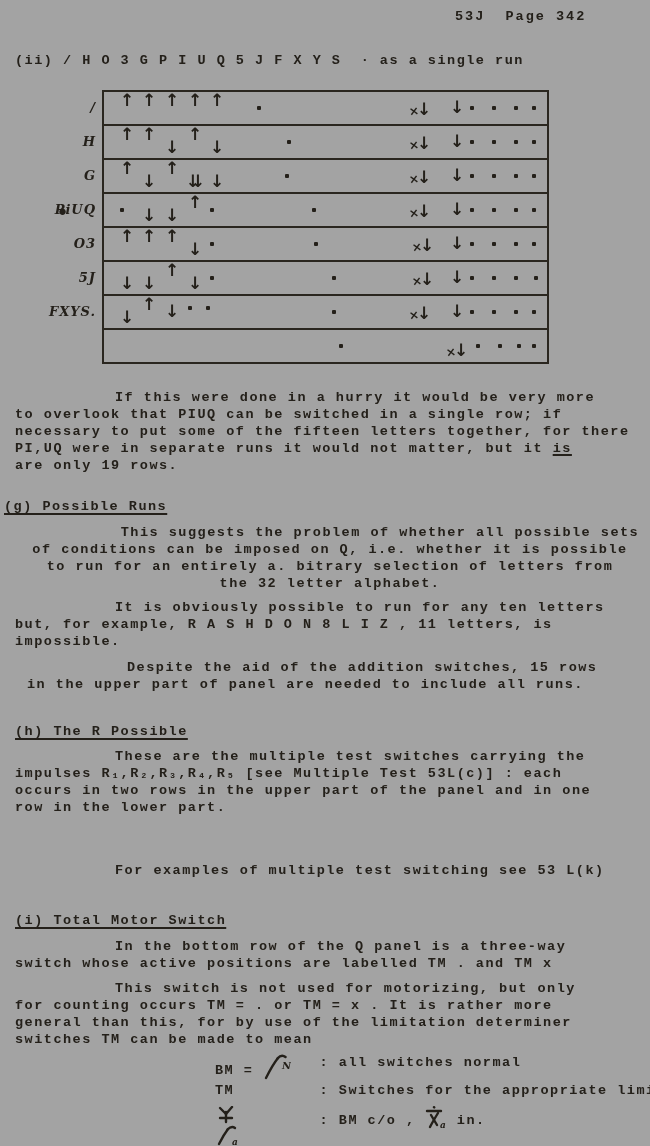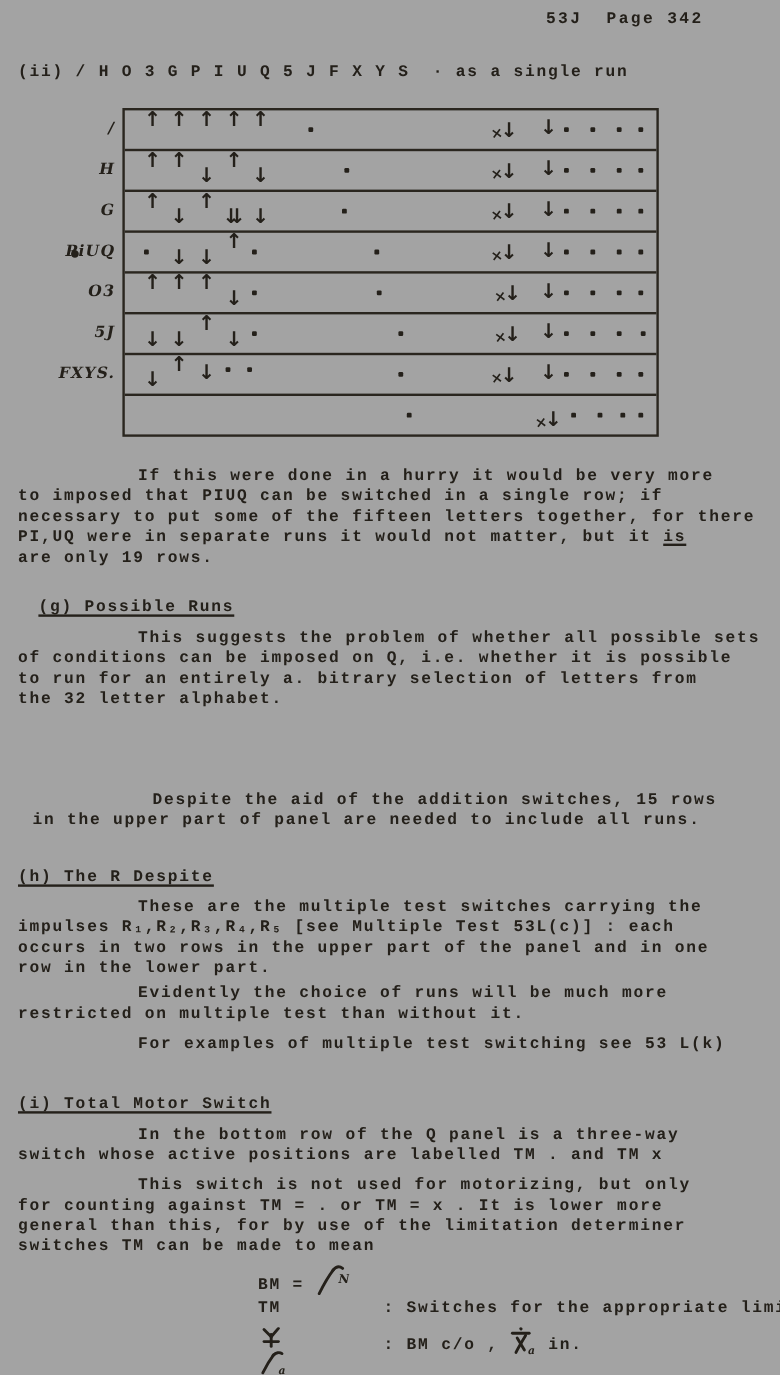"to imposed that PIUQ can" div.ln { text: imposed -> overlook }
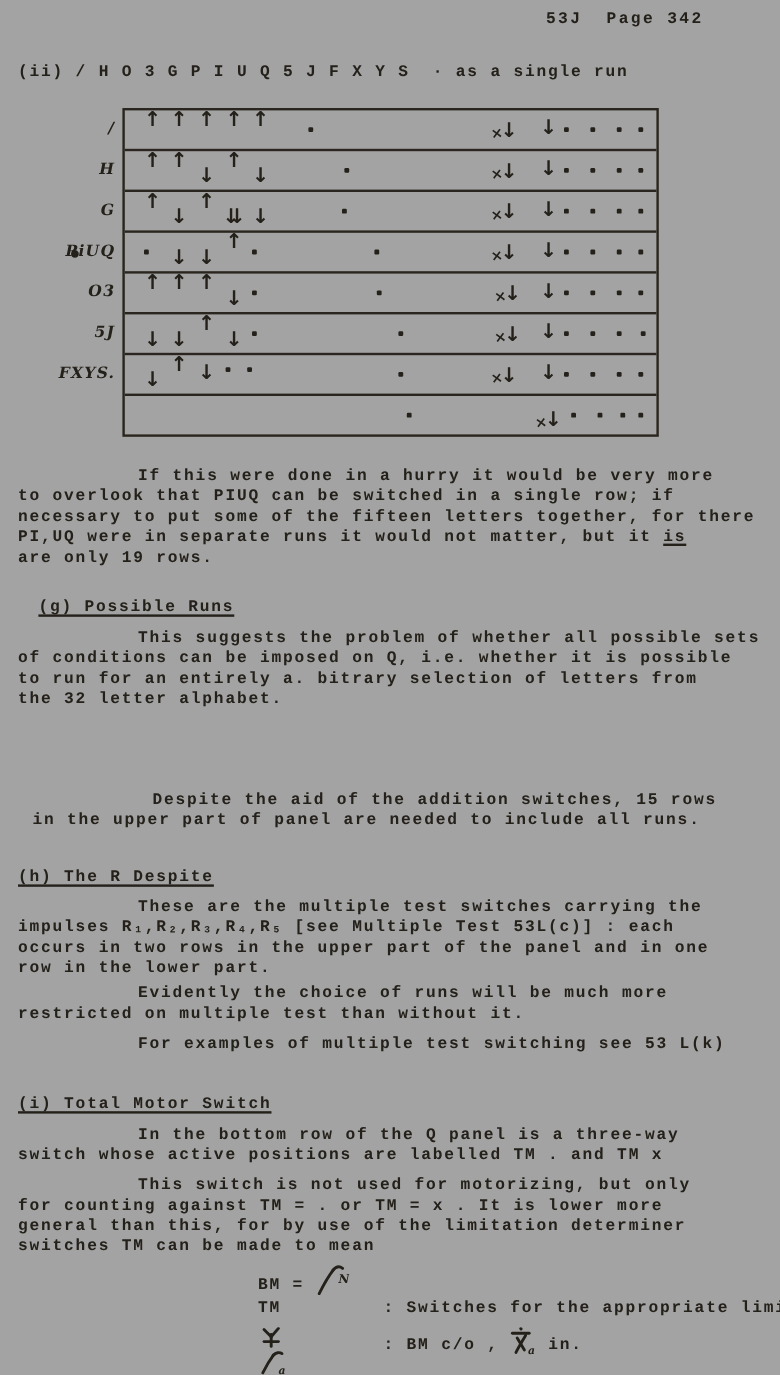"(g) Possible Runs" div.abs { left: 32px -> 4px }
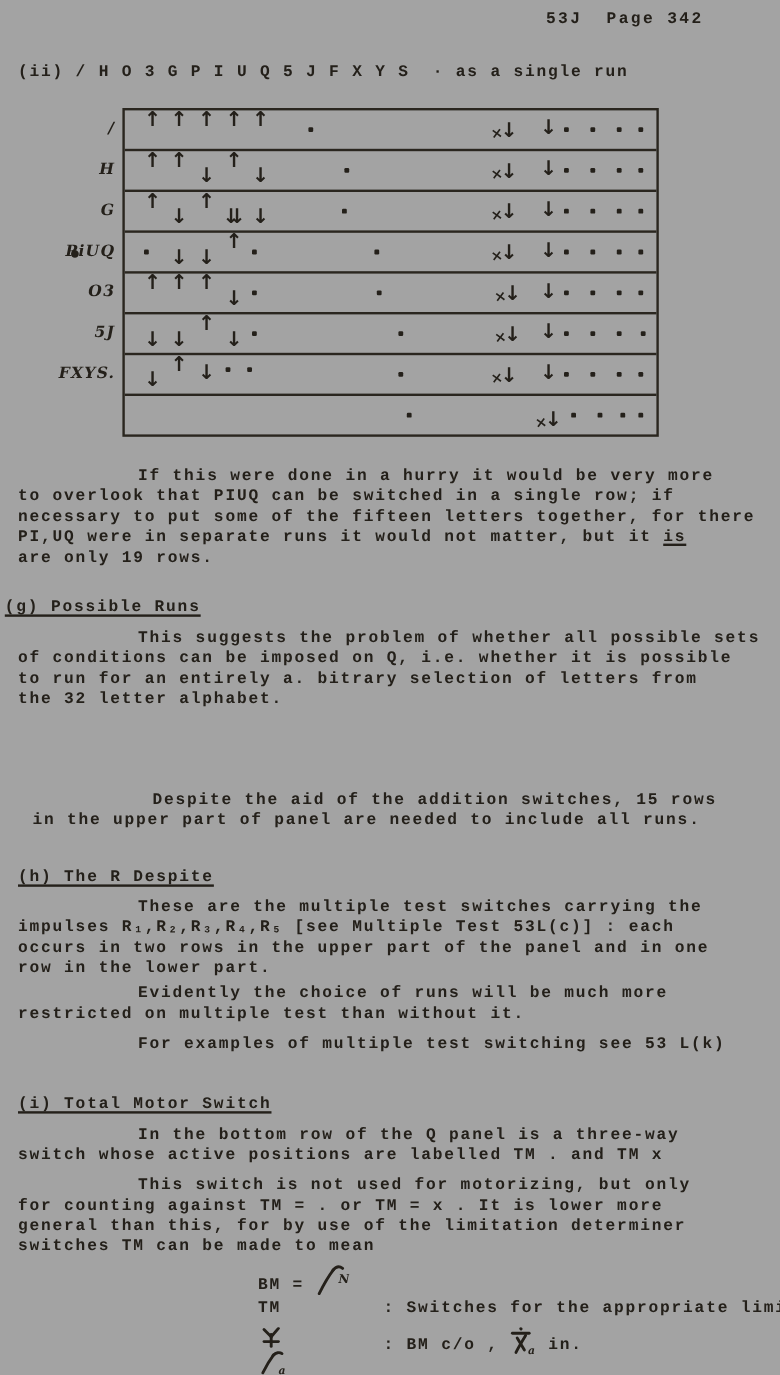"This suggests the problem of" div.abs { text-align: none -> center }
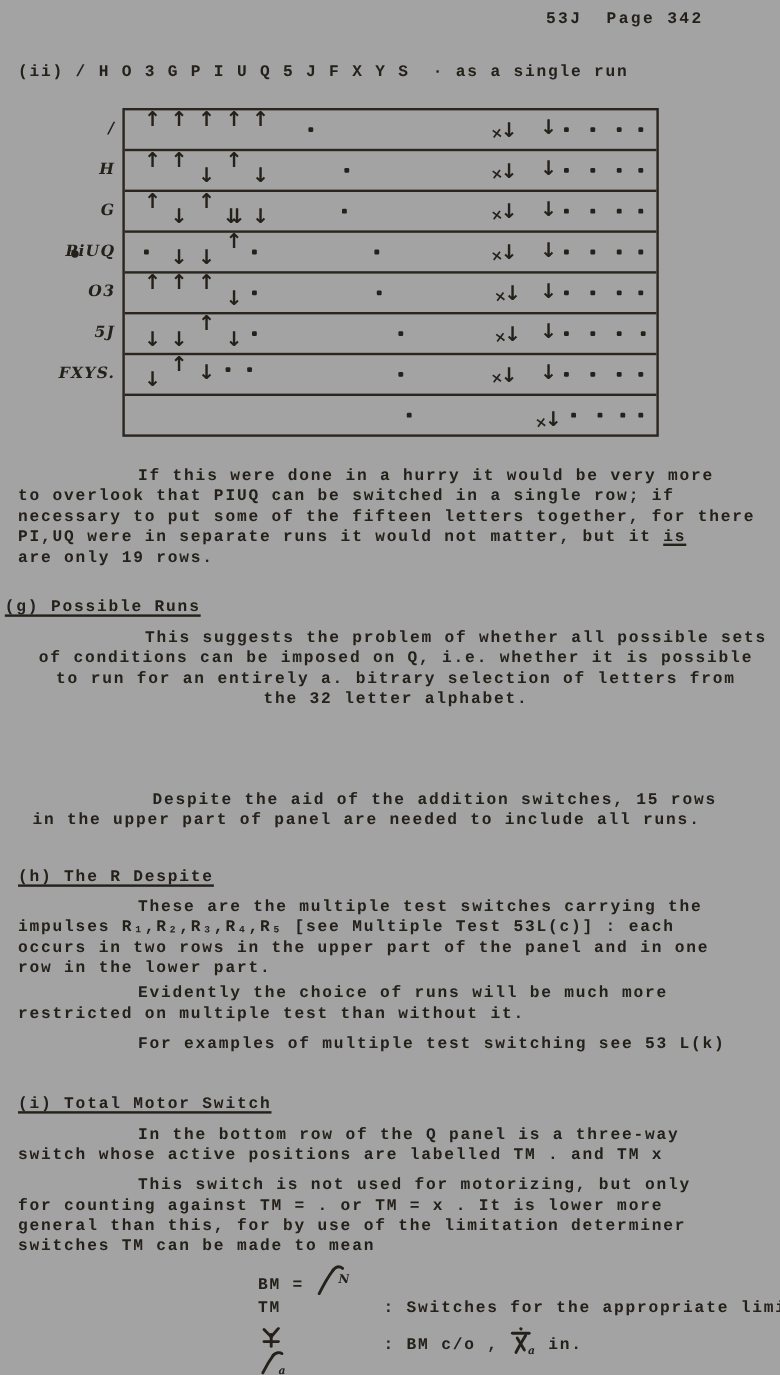"It is obviously possible to" div.abs { html: none -> <div>It is obviously possible to run for any ten letters but, for example, R A S H D O N 8 L I Z , 11 letters, is impossible.</div> }
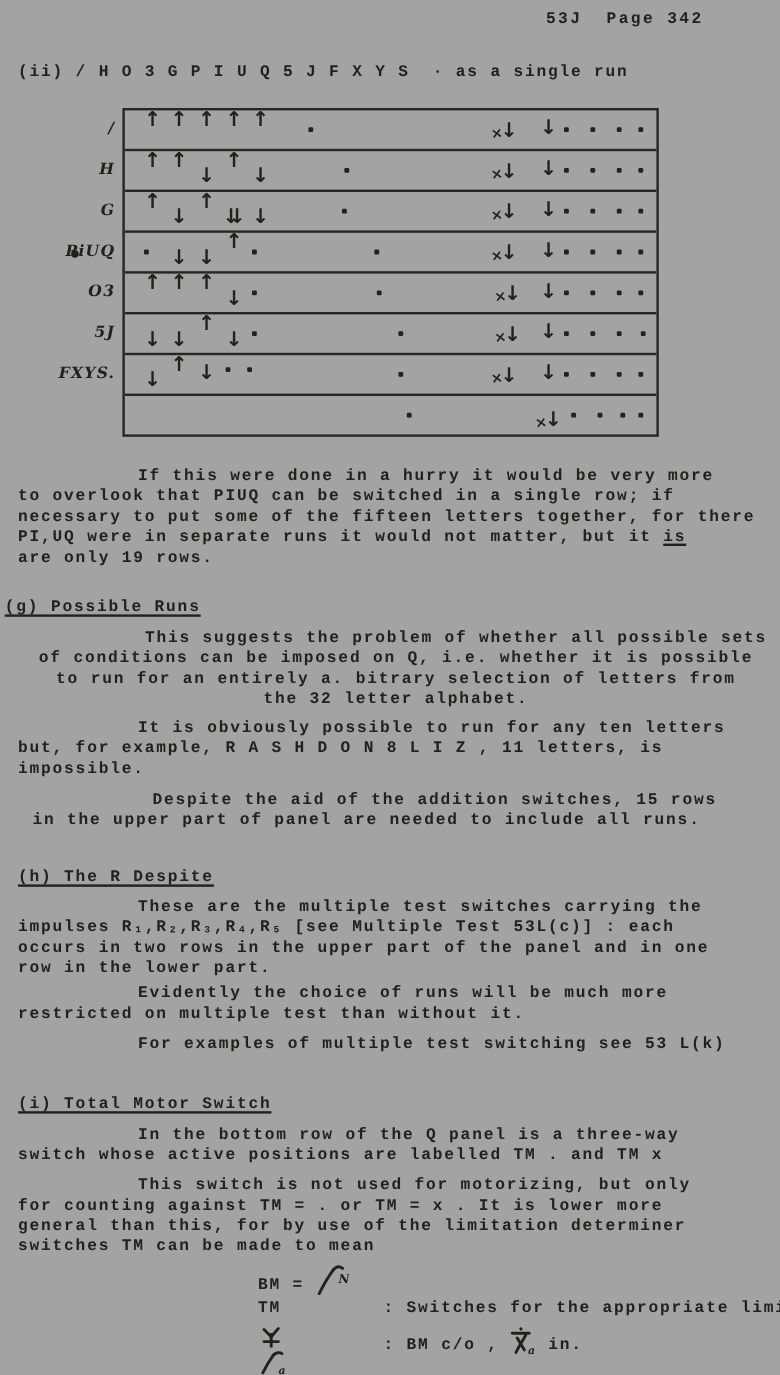"(h) The R Despite" div.abs { text: Despite -> Possible }
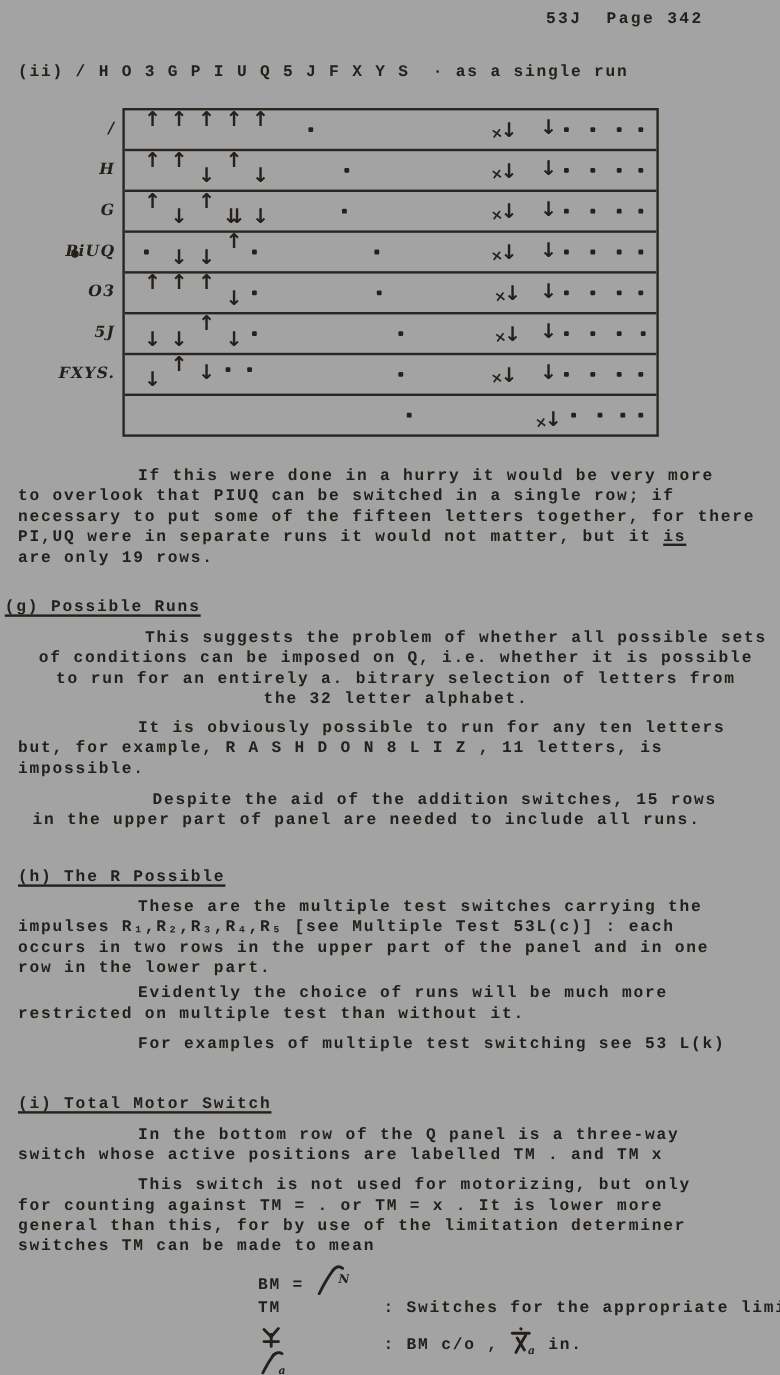"Evidently the choice of runs" div.abs { html: <div>Evidently the choice of runs will be much more restricted on multiple test than without it.</div> -> none }
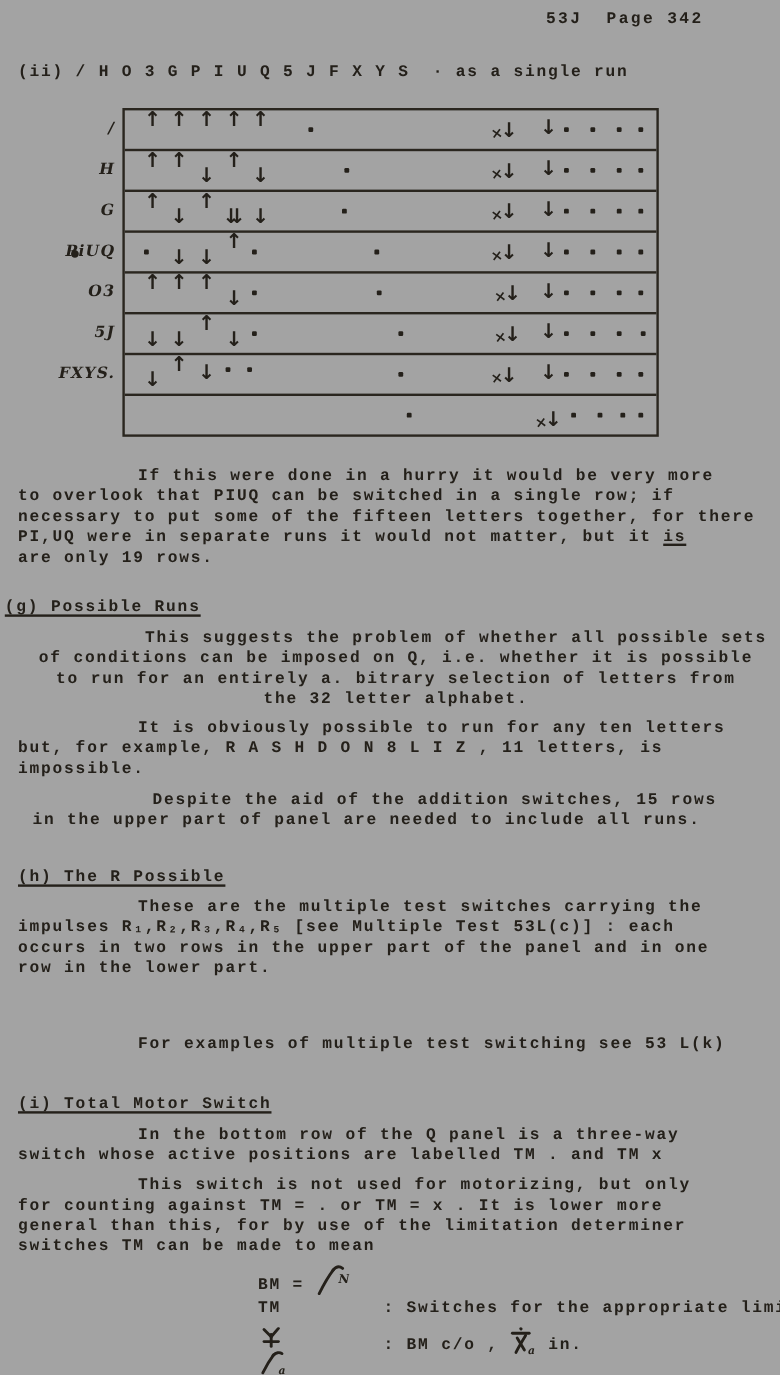"This switch is not used" div.abs { text: against TM = . or TM = x . It is lower -> occurs TM = . or TM = x . It is rather }
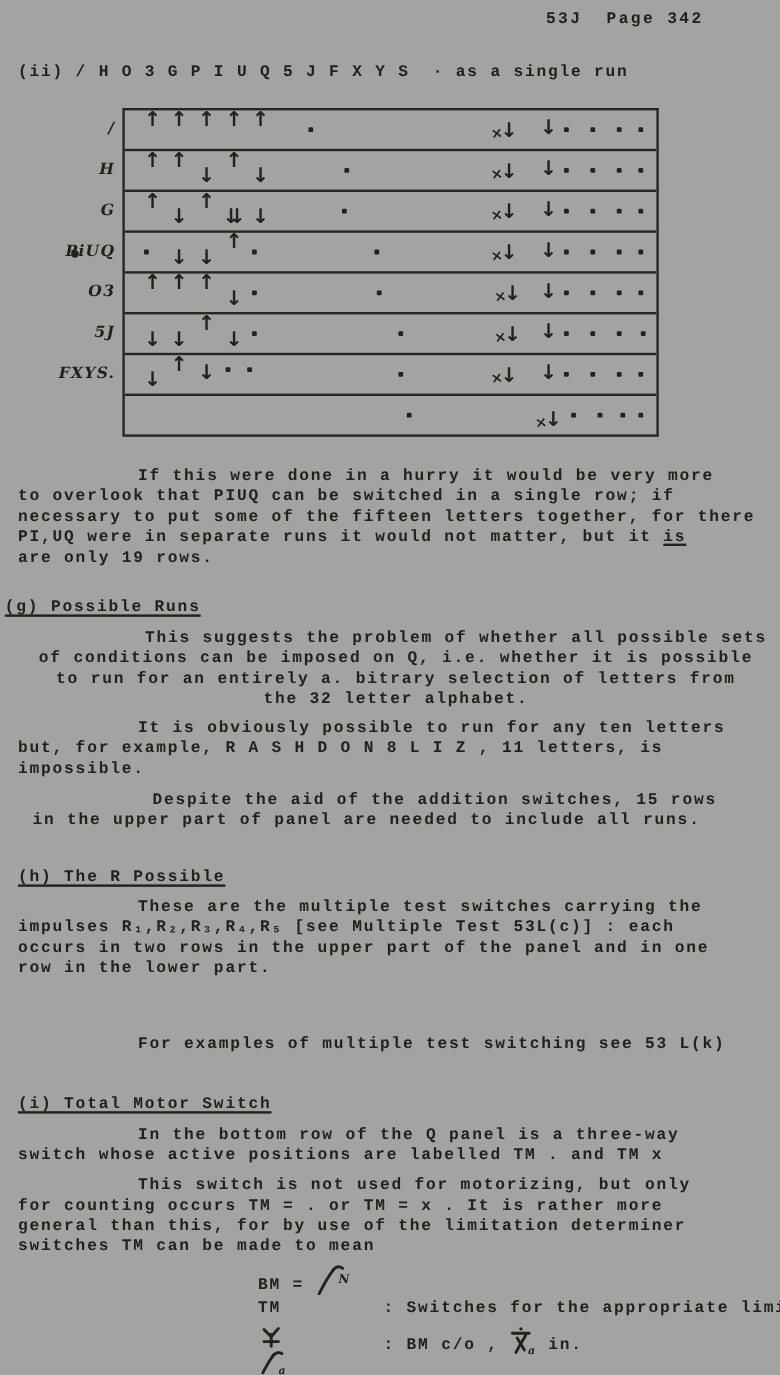": all switches normal" span.bdesc { html: none -> <span>: all switches normal</span> }
